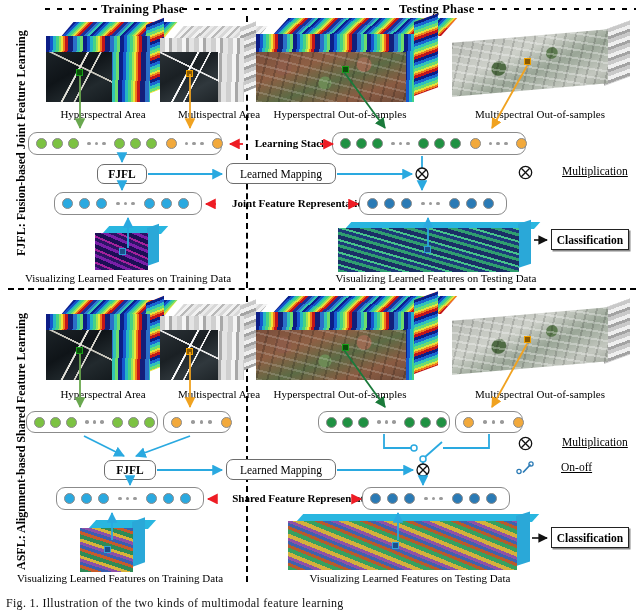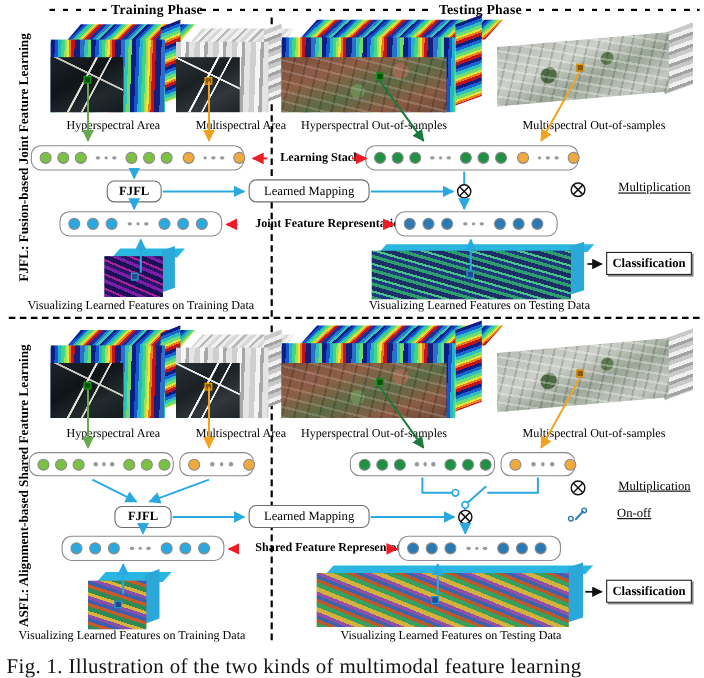"Fig. 1. Illustration of the" .fig-caption { font-size: 19px -> 12px }
